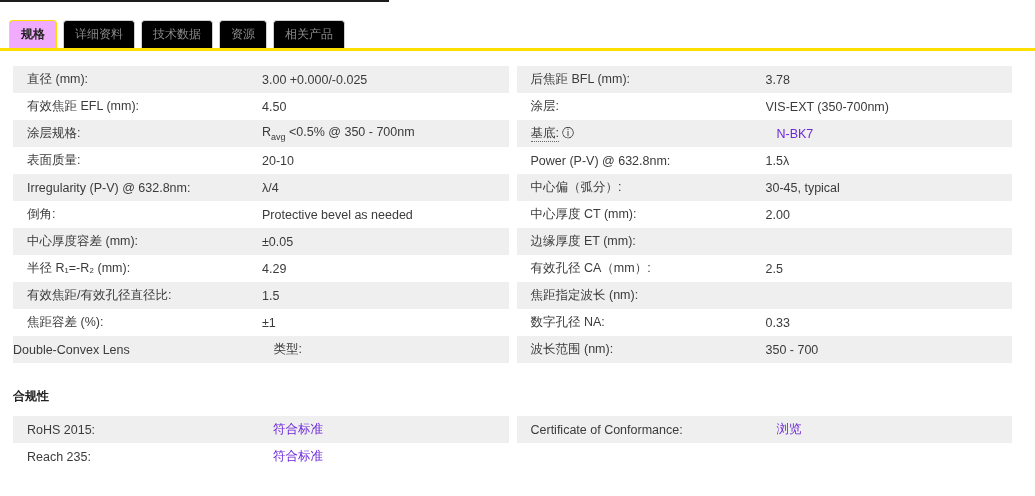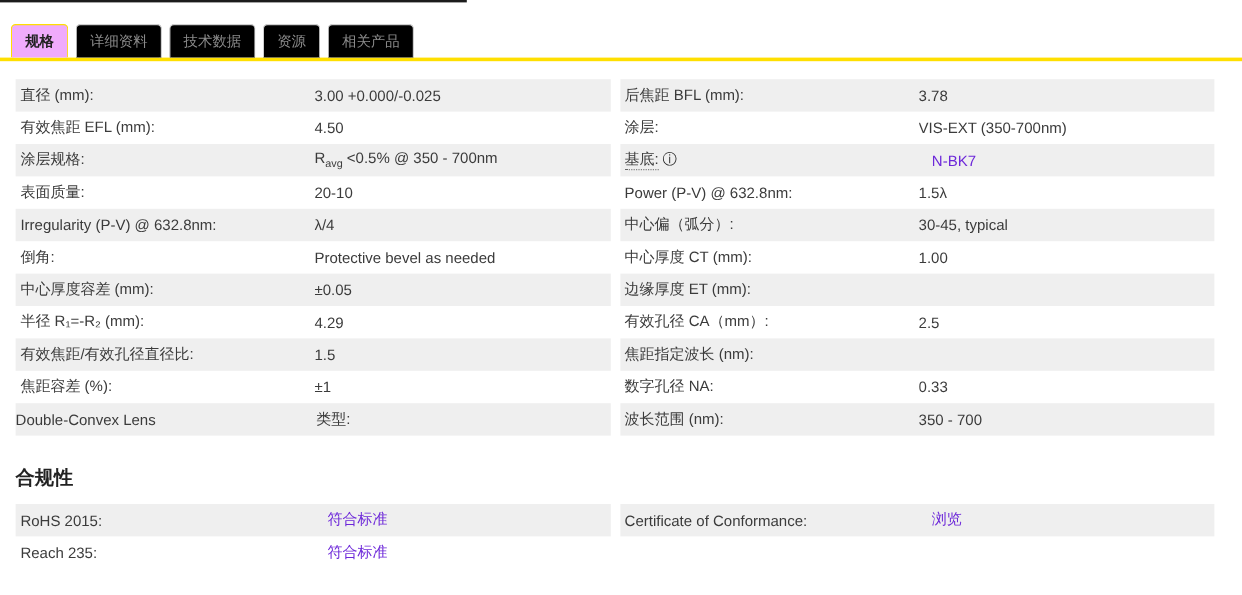"直径 (mm):" .cell.label { padding-left: 4px -> 14px }
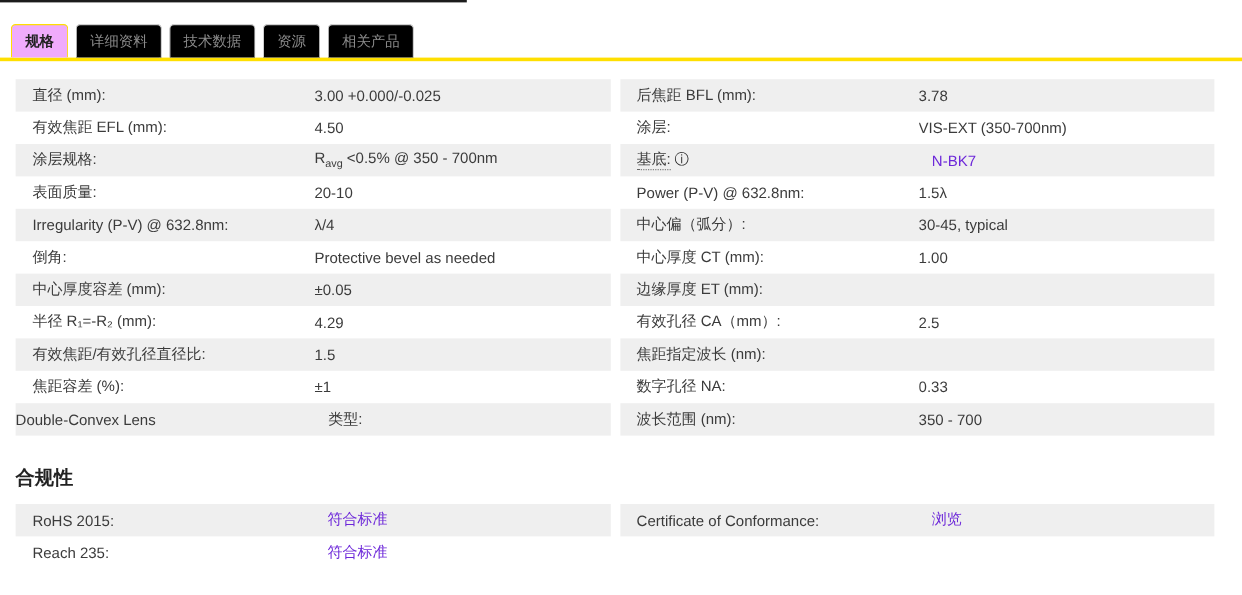"1.00" div.cell { text: 1.00 -> 2.00 }
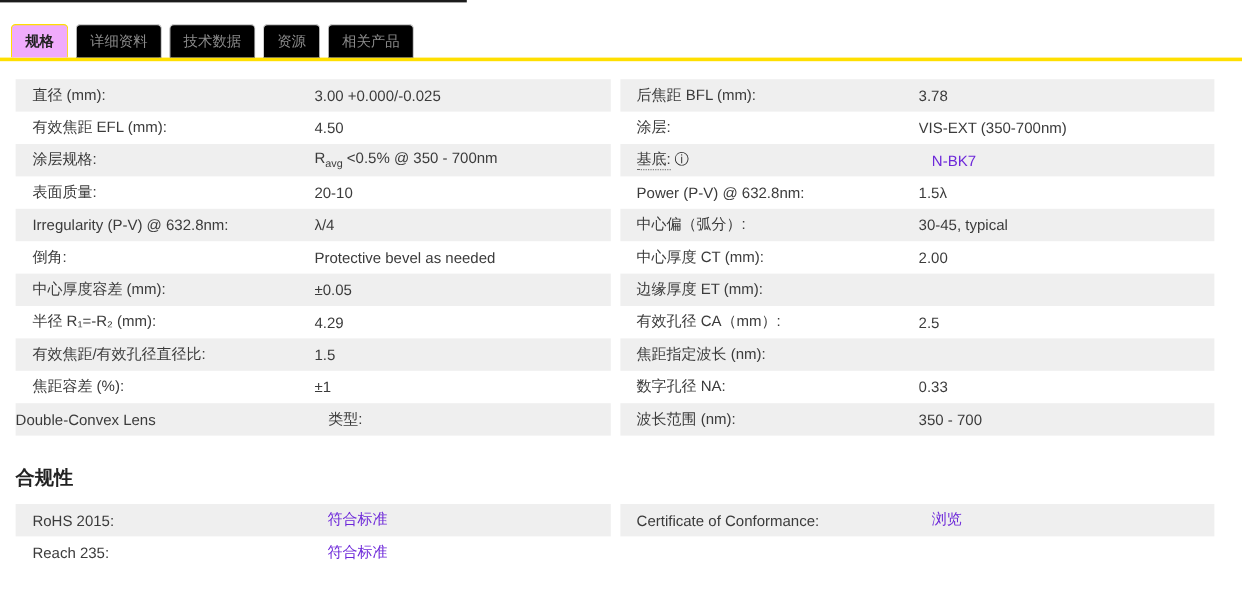"合规性" .compliance-heading { font-size: 16px -> 12px }
